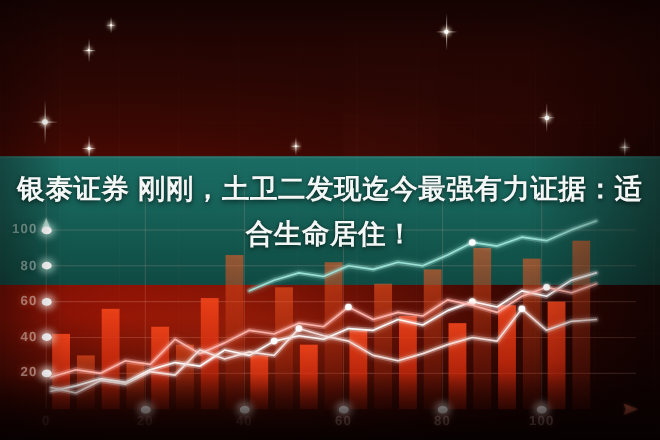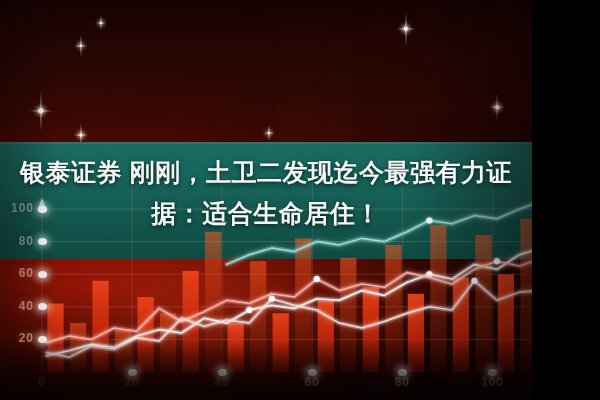"银泰证券 刚刚，土卫二发现迄今最强有力证据：适合生命居住！" #stage { width: 532px -> 600px }
